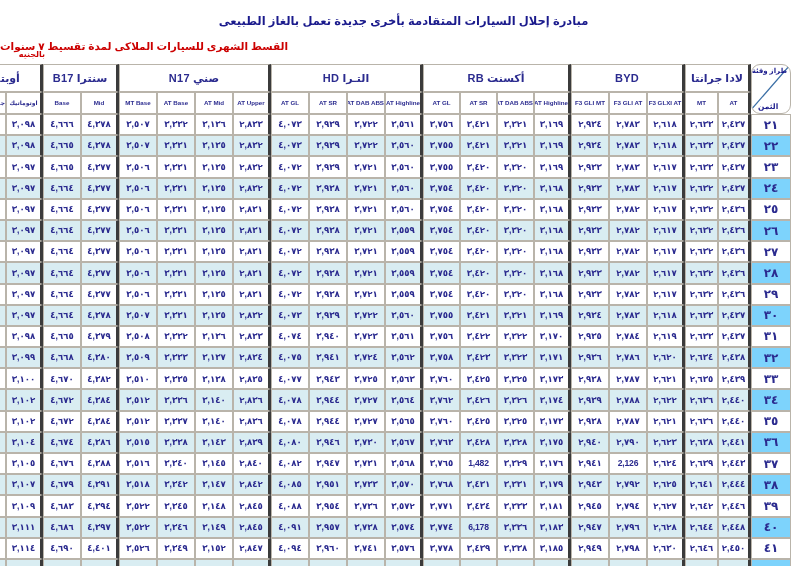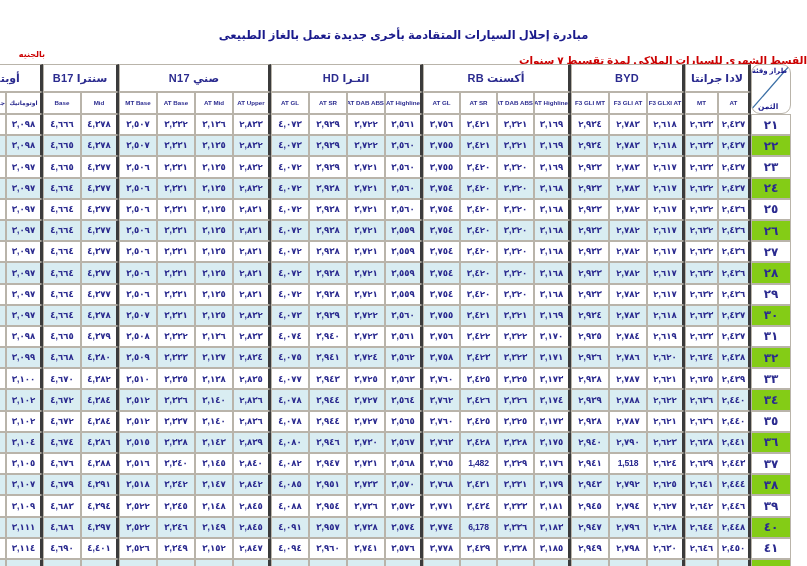"مبادرة إحلال السيارات المتقادمة بأخرى" .title1 { padding-top: 28px -> 14px }
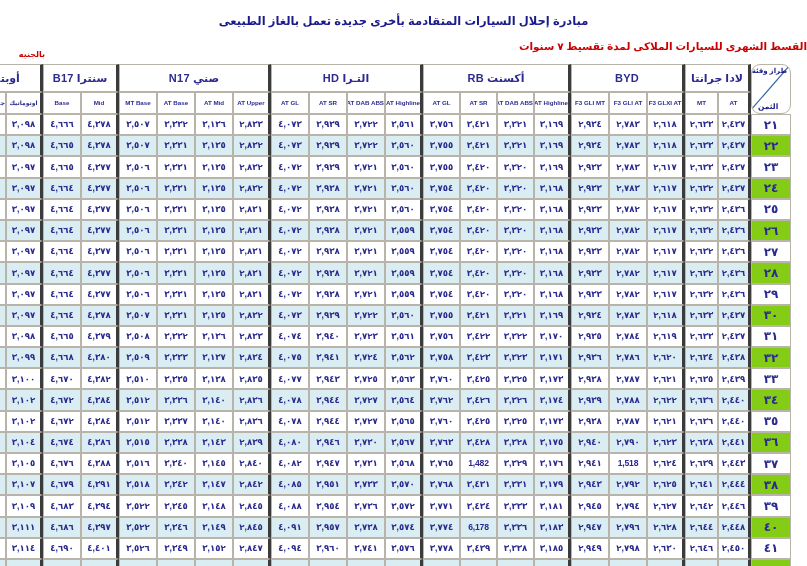"القسط الشهرى للسيارات الملاكى لمدة" .title2 { text-align: right -> left }
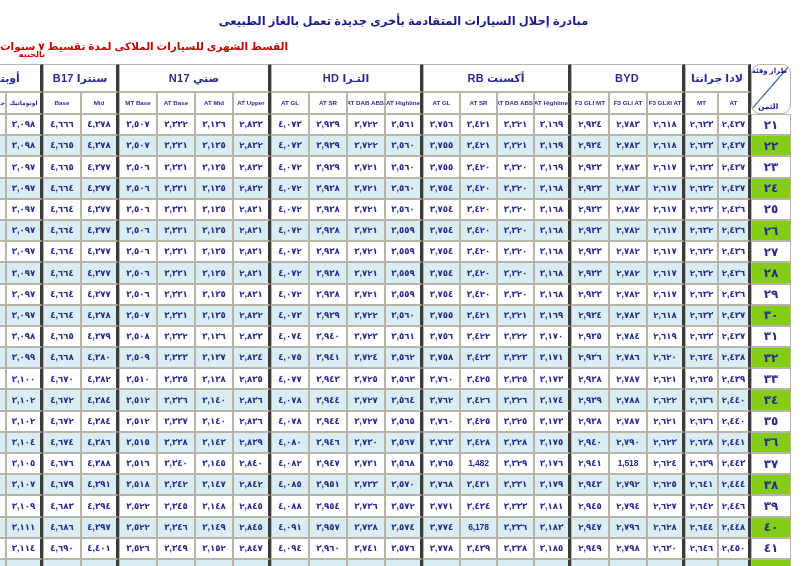"٢٢" tr.alt td.age { background: #84cc16 -> #7dd3fc }
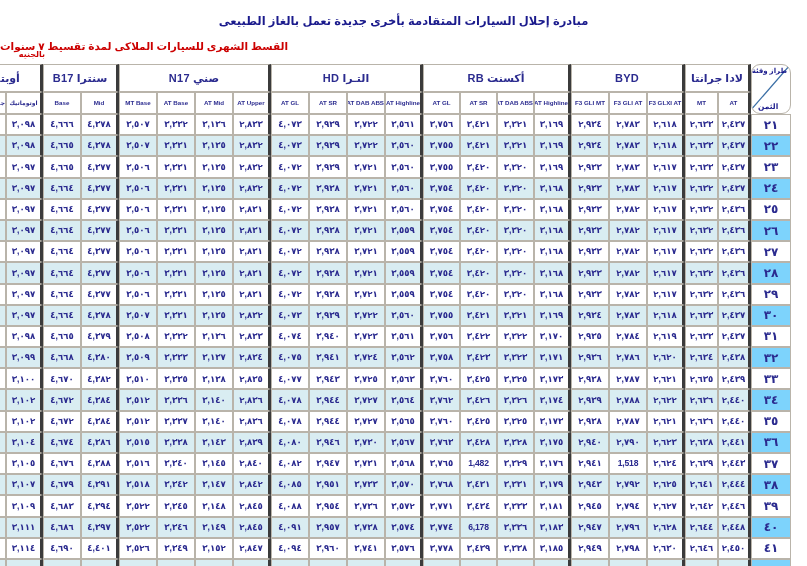"1,518" td.num { text: 1,518 -> 2,126 }
